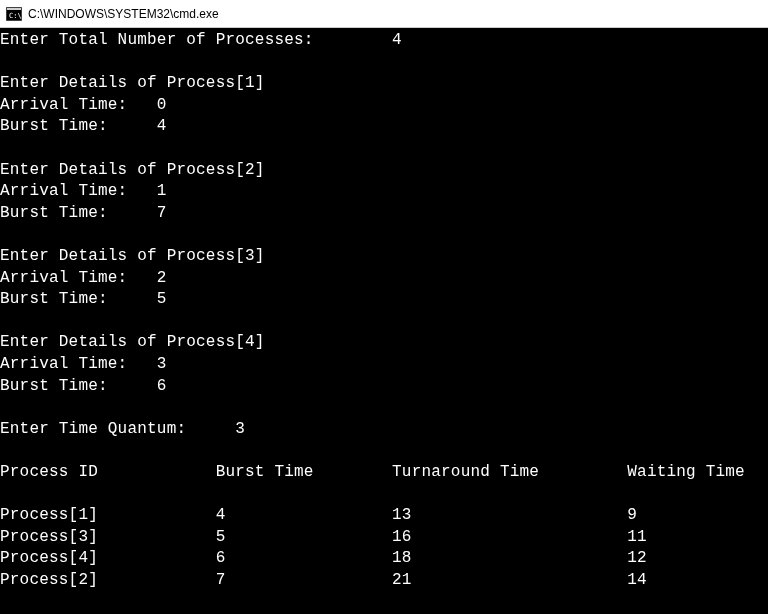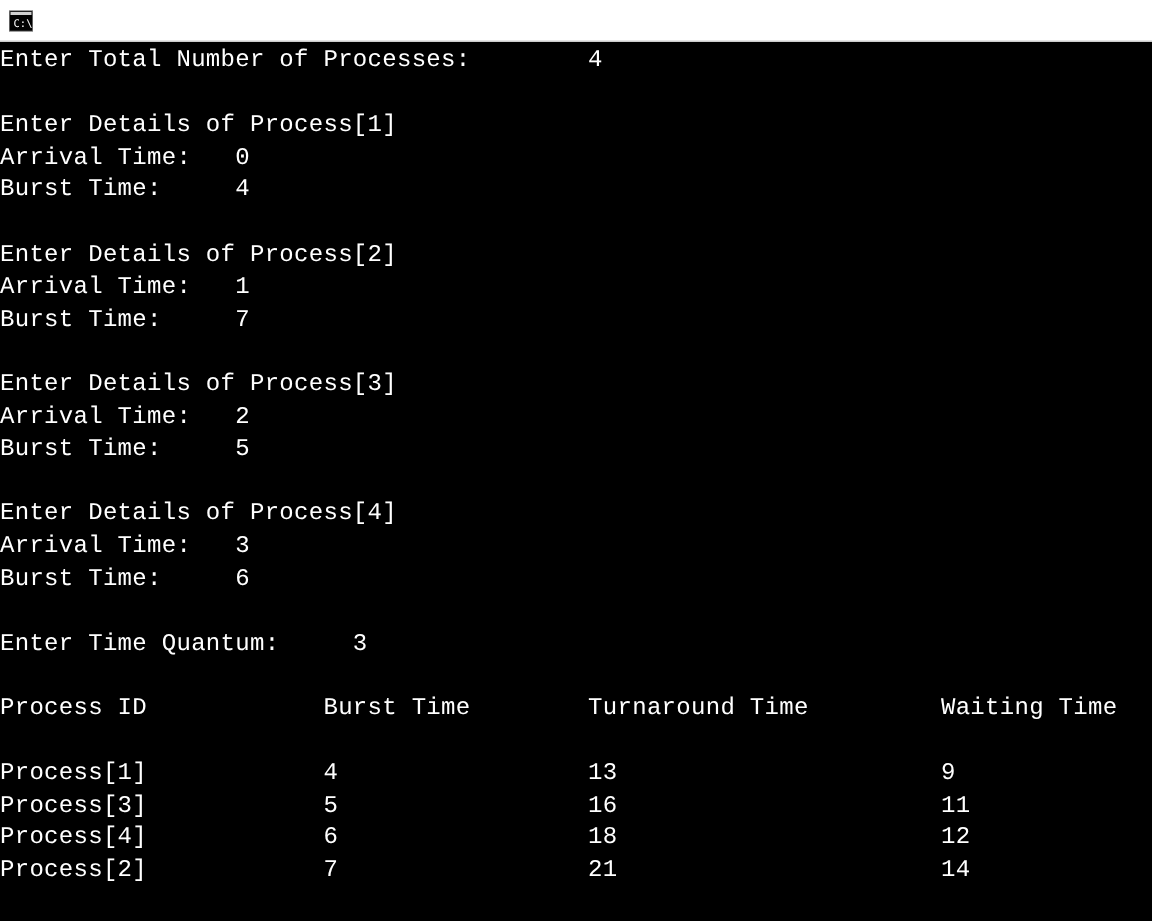"C:\WINDOWS\SYSTEM32\cmd.exe" span.title-text { html: none -> <span>C:\WINDOWS\SYSTEM32\cmd.exe</span> }
